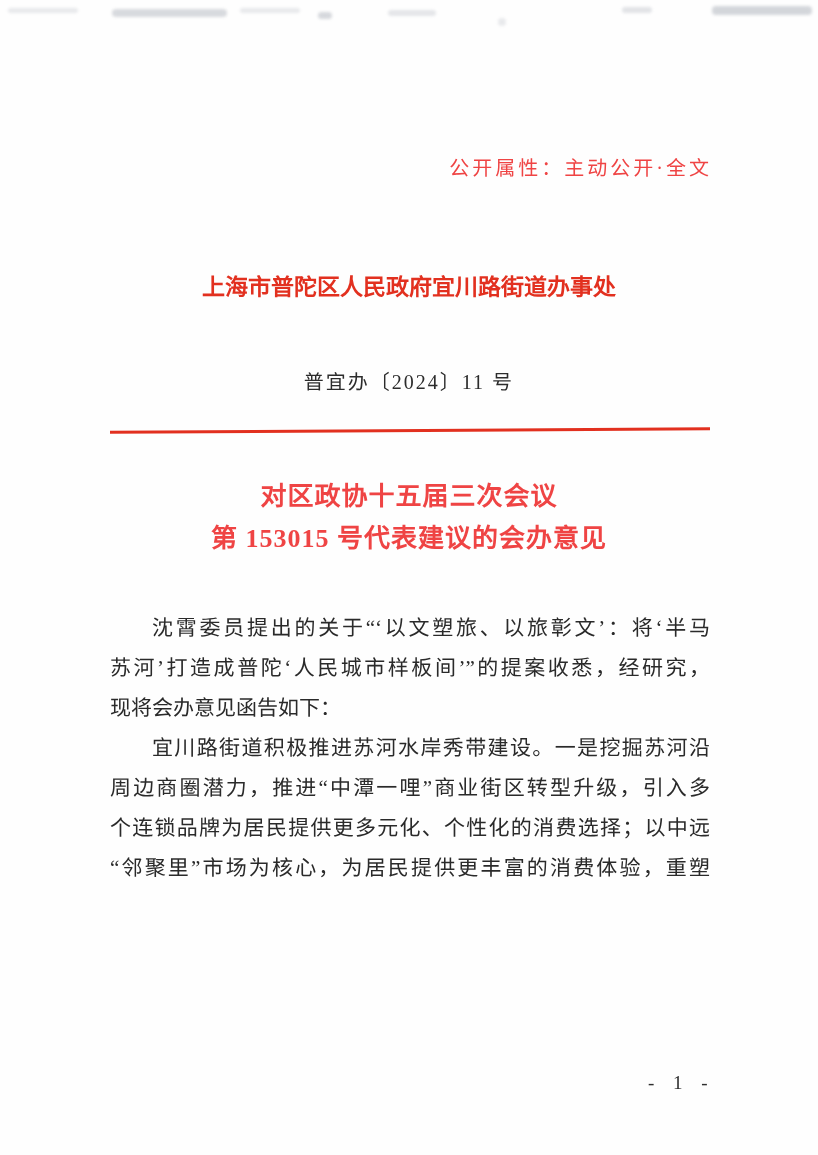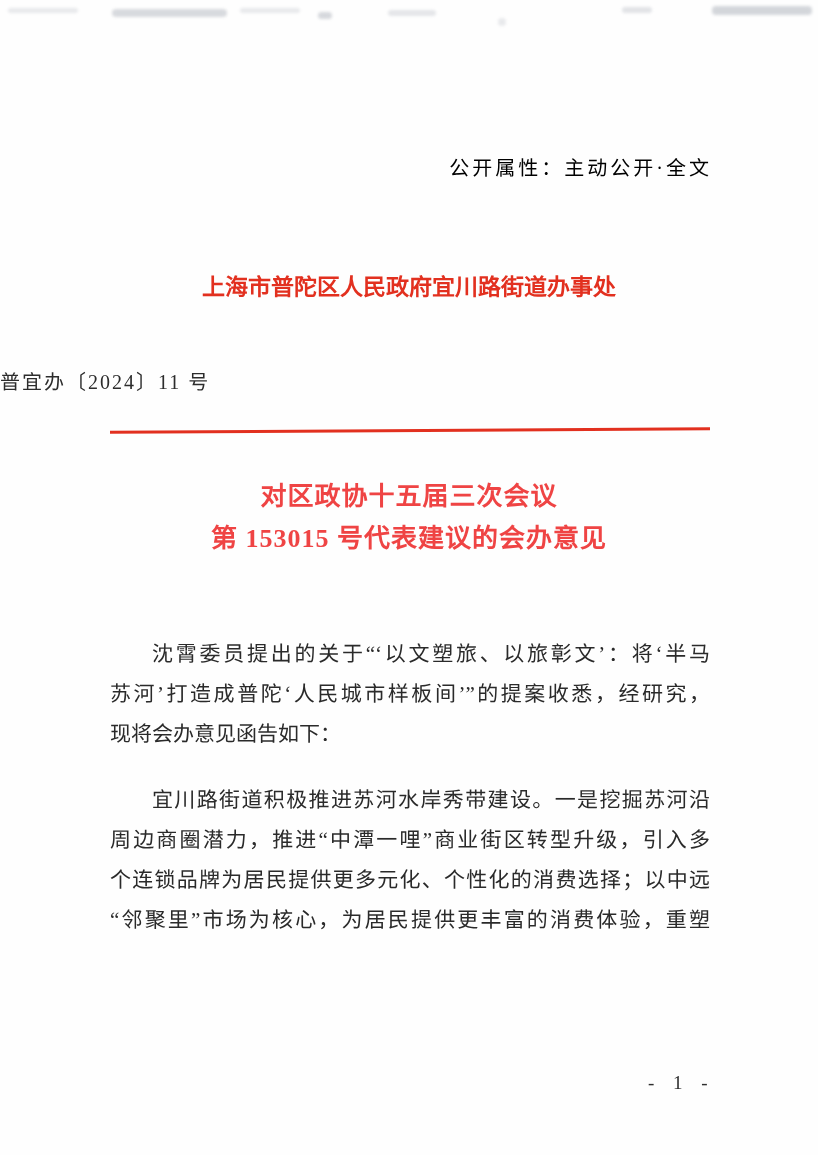"公开属性：主动公开·全文" .publicity-note { color: #000000 -> #ef4444 }
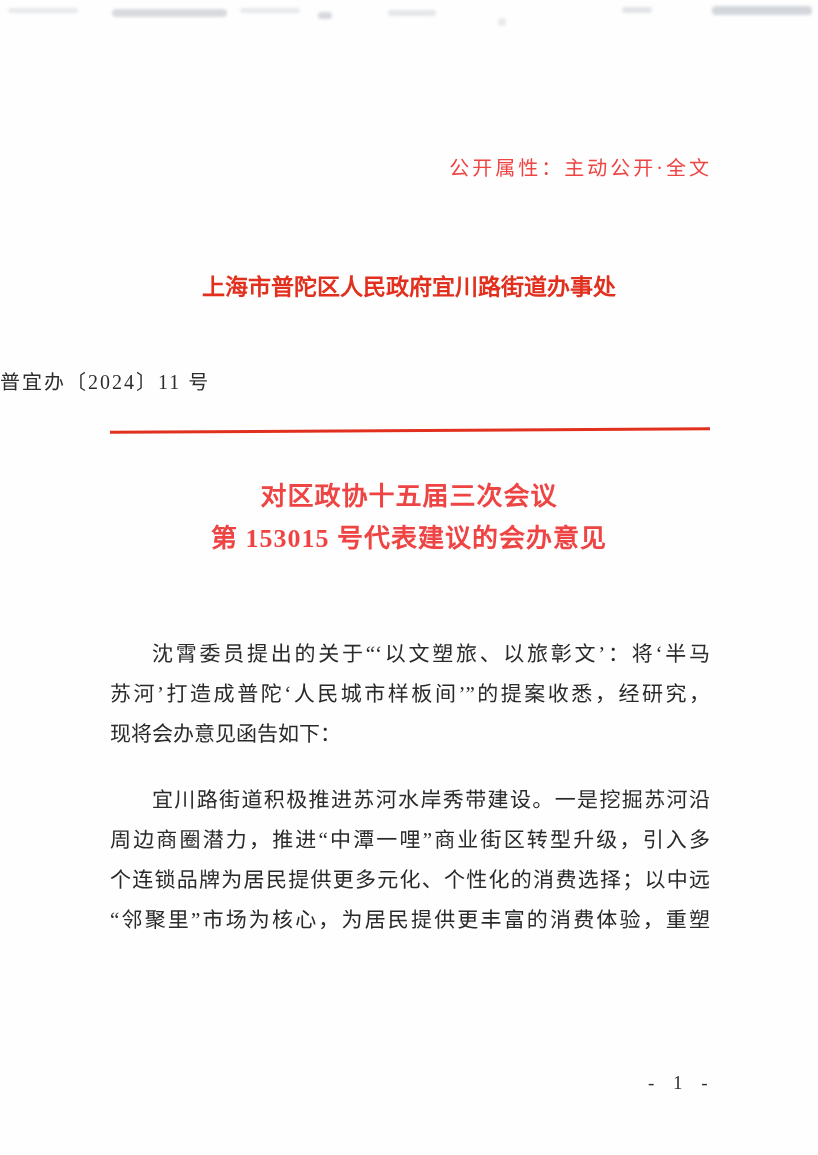"普宜办〔2024〕11 号" .doc-number { text-align: left -> center }
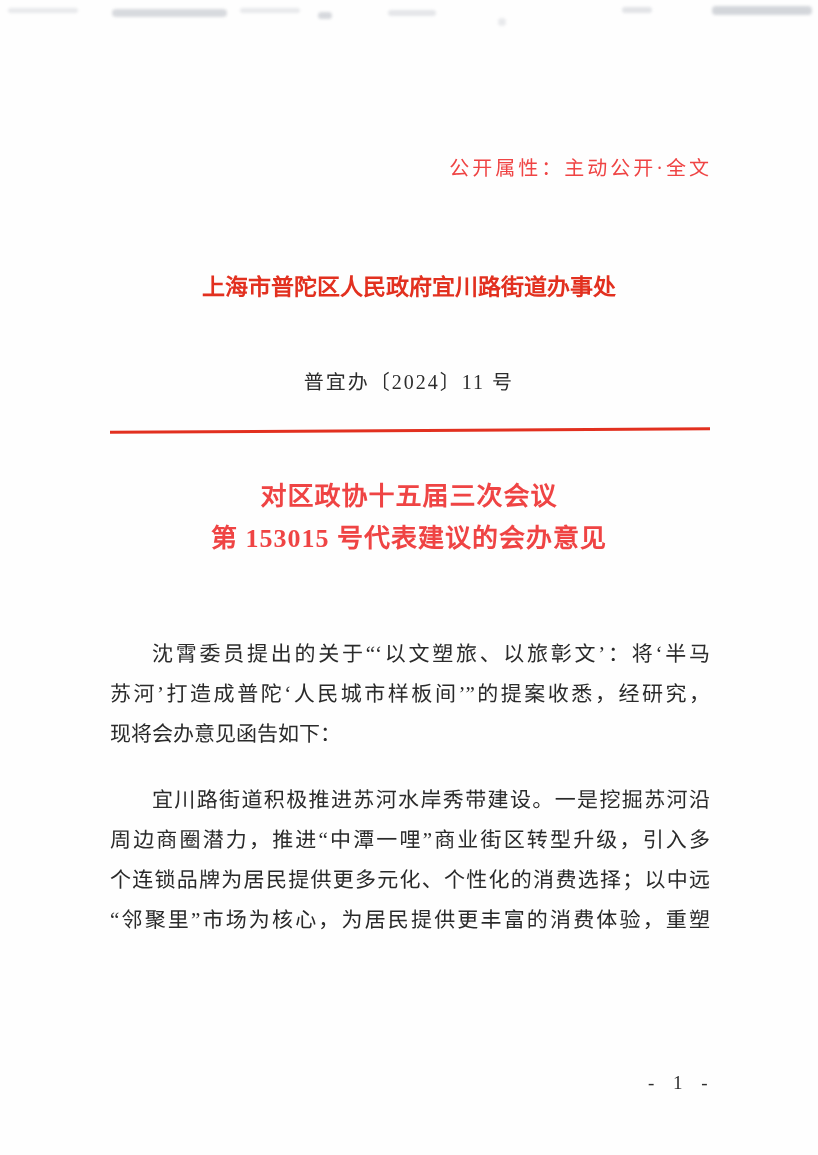"沈霄委员提出的关于“‘以文塑旅、以旅彰文’：将‘半马" .line.indent { margin-top: 26px -> none }
